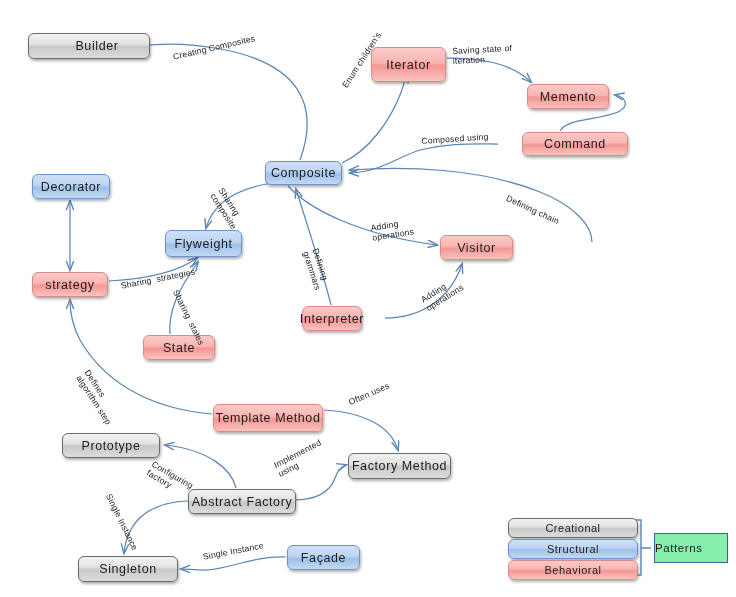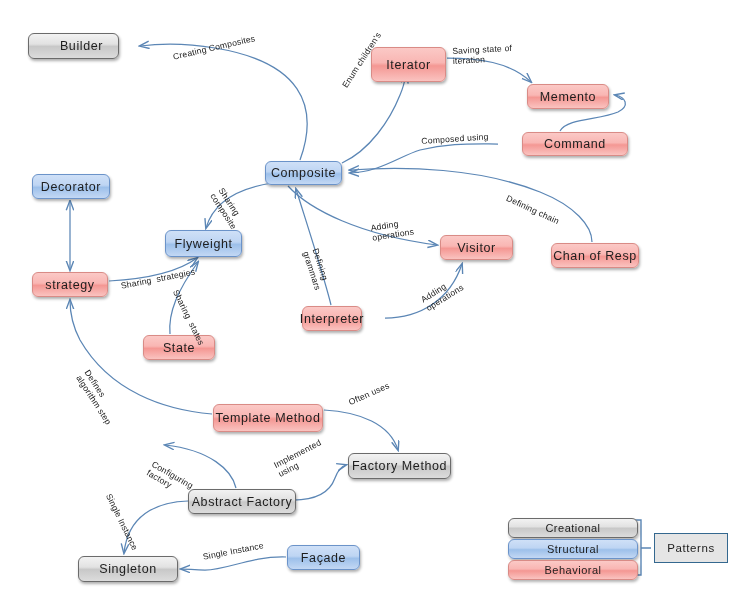"Builder" div.node { width: 91px -> 122px }
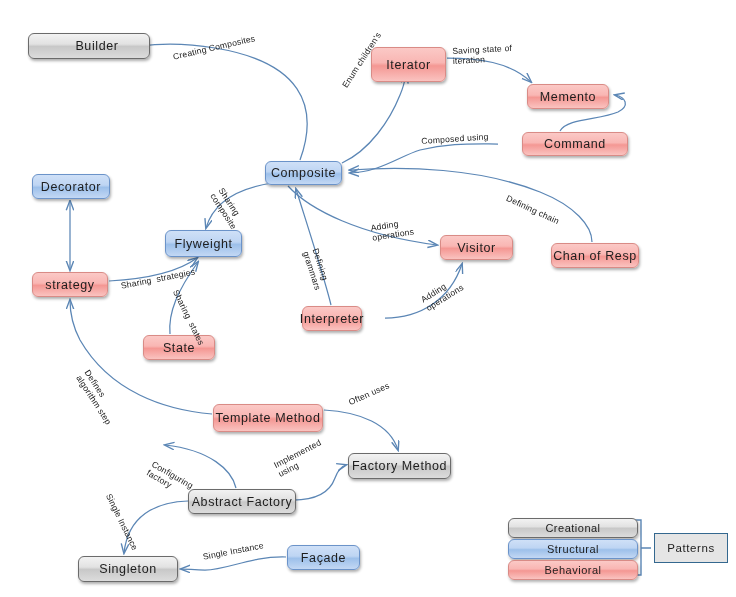"Chan of Resp" div.node { html: <div> <span>Chan of Resp</span> </div> -> none }
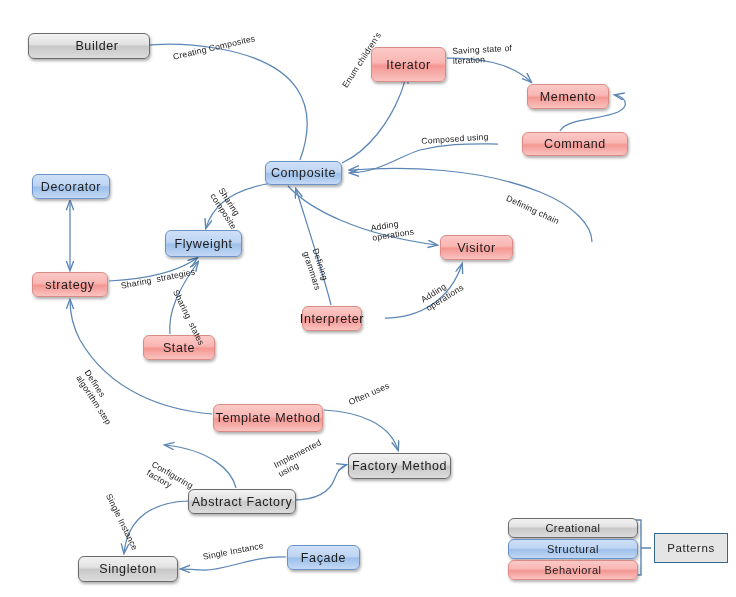"Prototype" div.node { html: none -> <div> <span>Prototype</span> </div> }
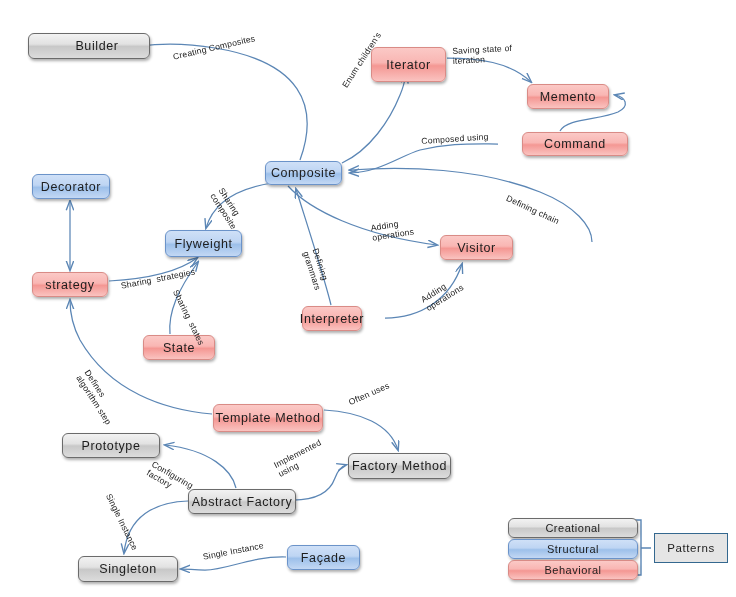"Patterns" .patterns-box { background: #e5e5e5 -> #86efac; justify-content: center -> none }
